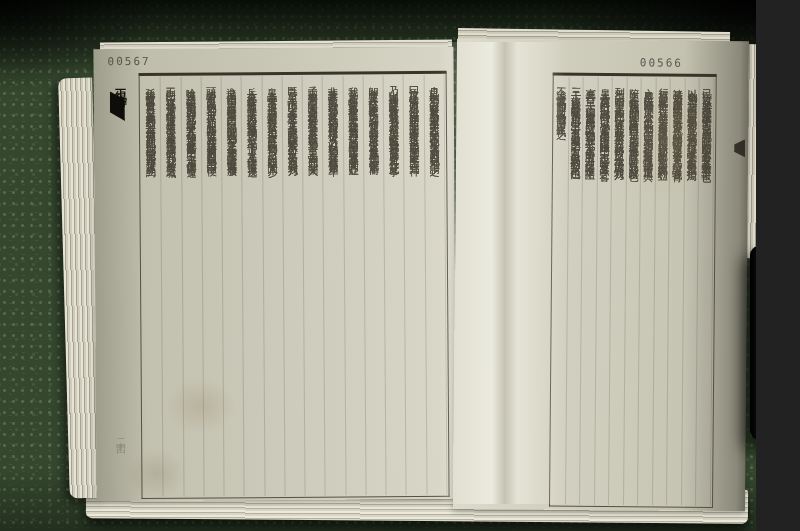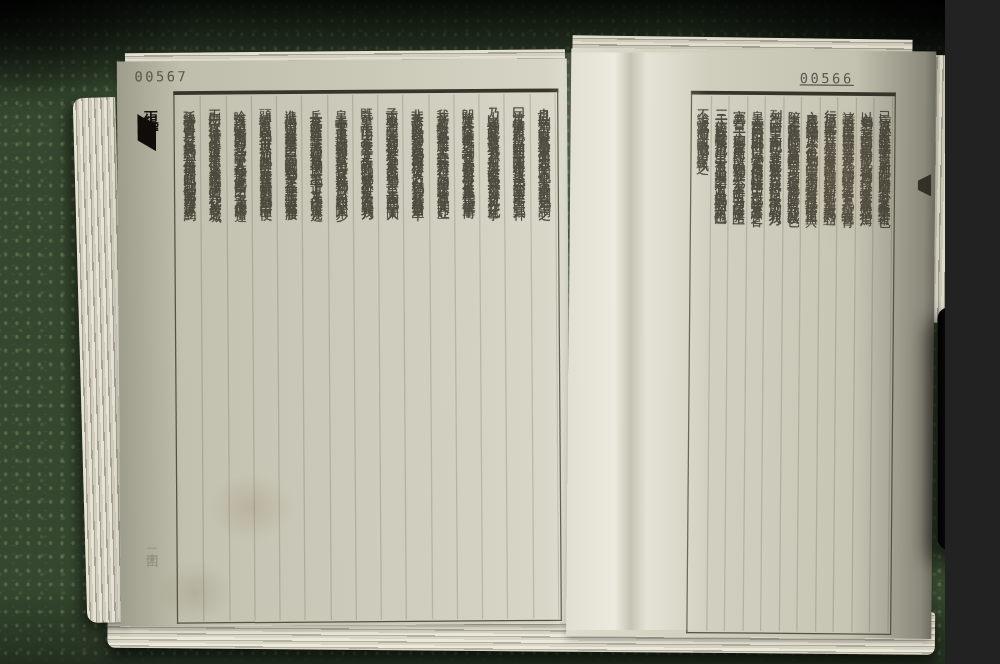"00566" div.stamp { text-decoration: underline -> none }
